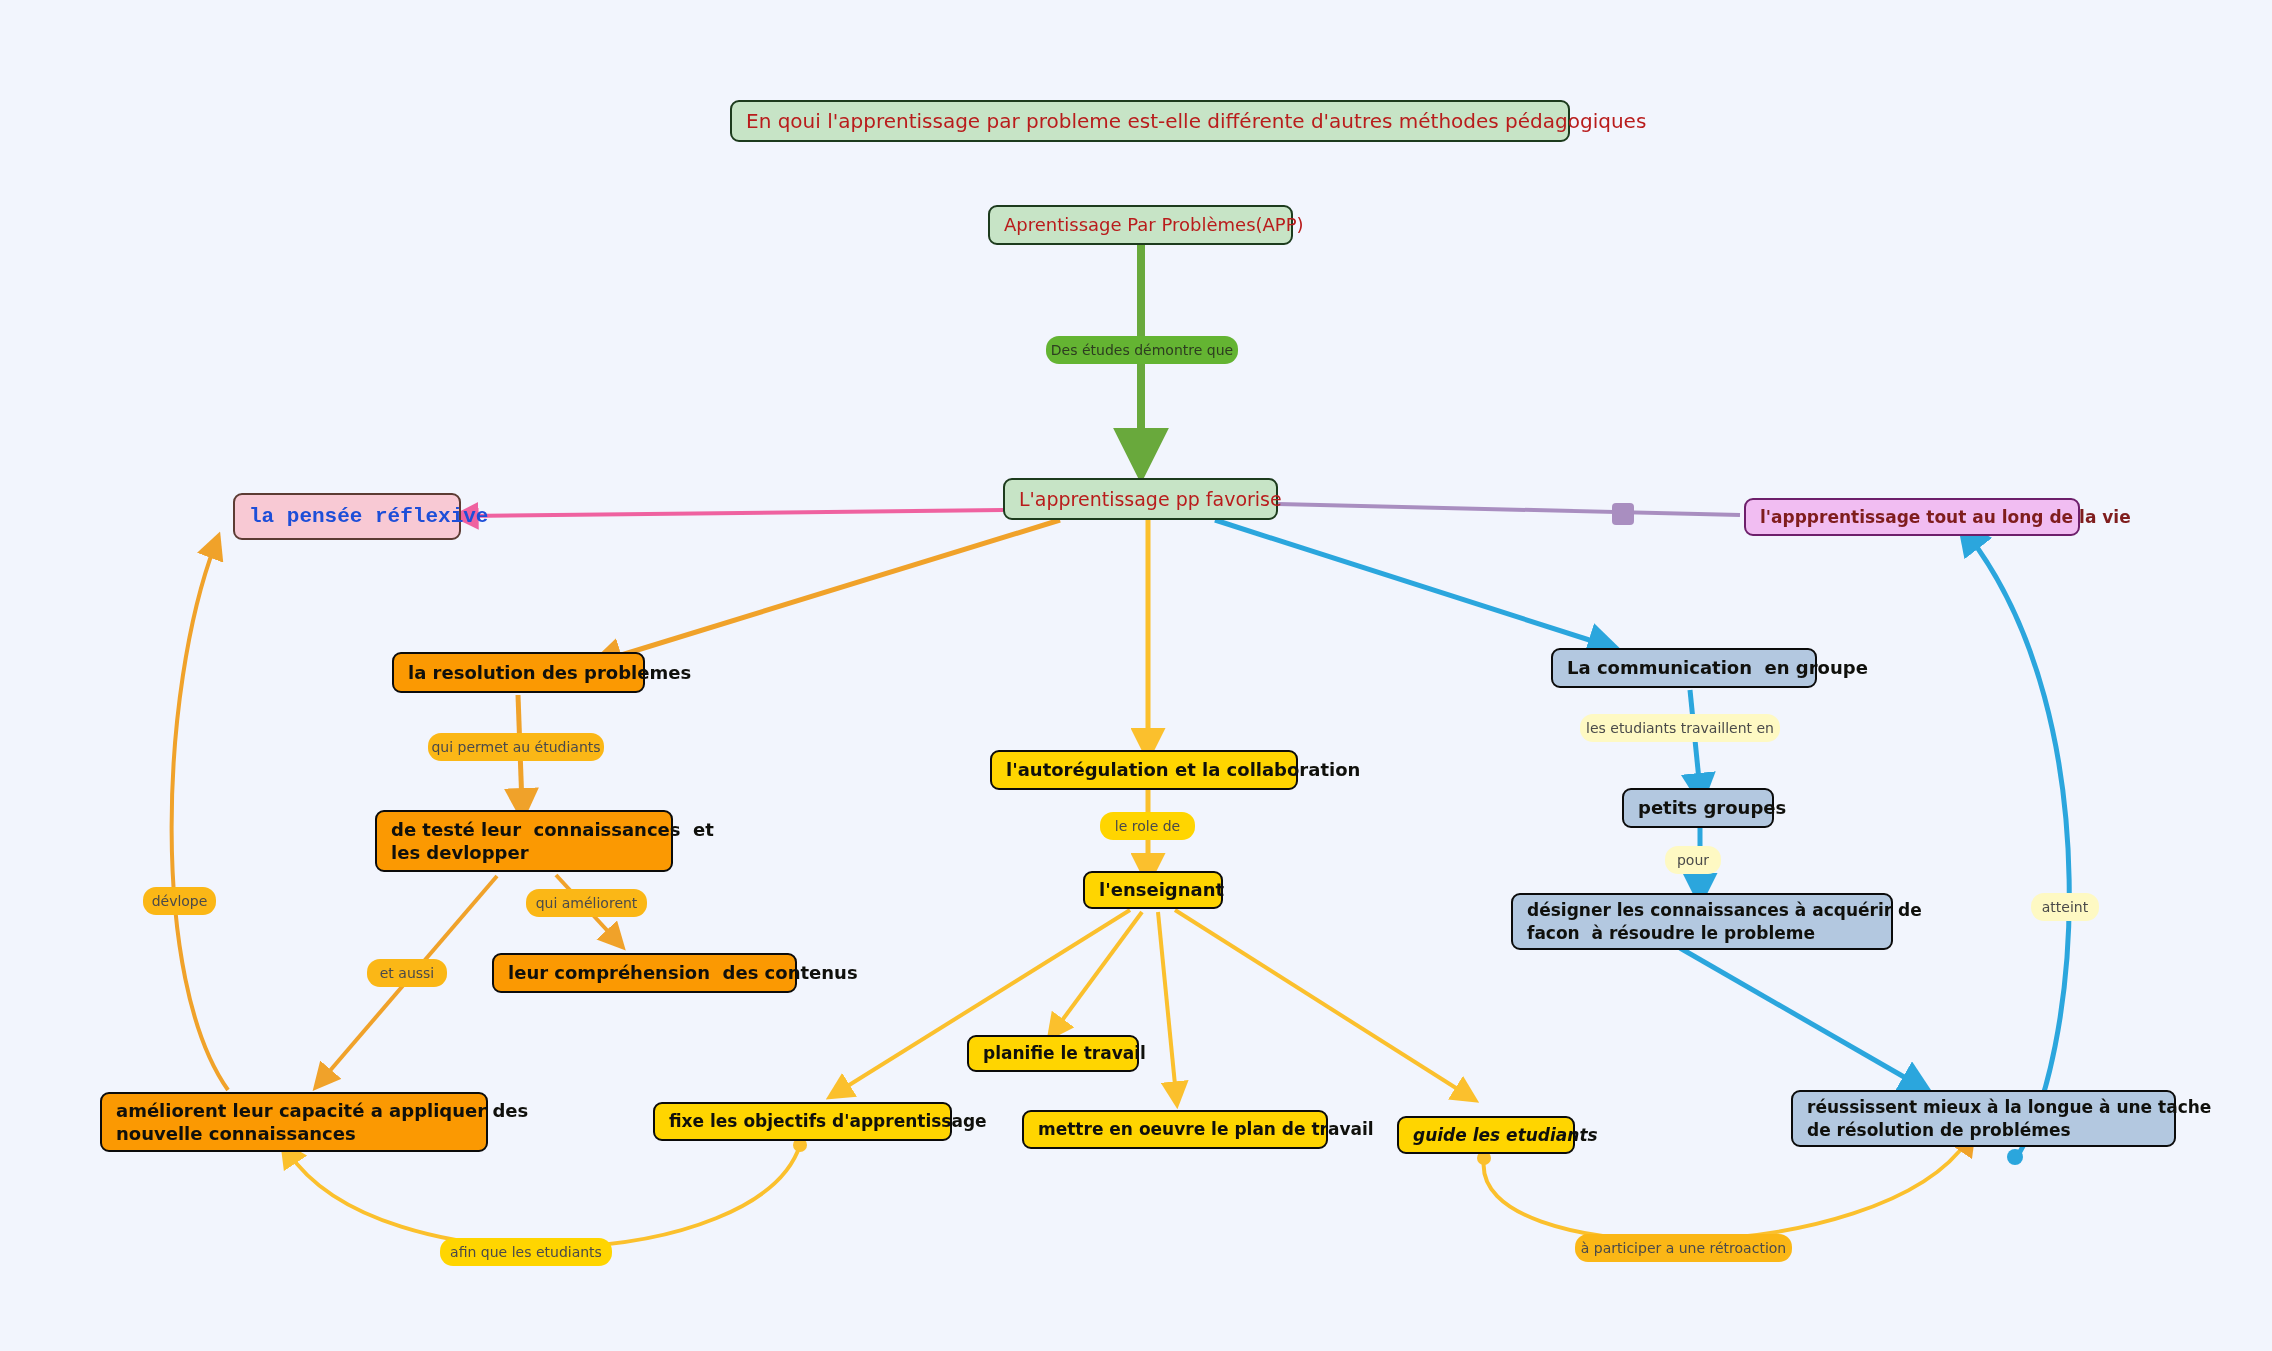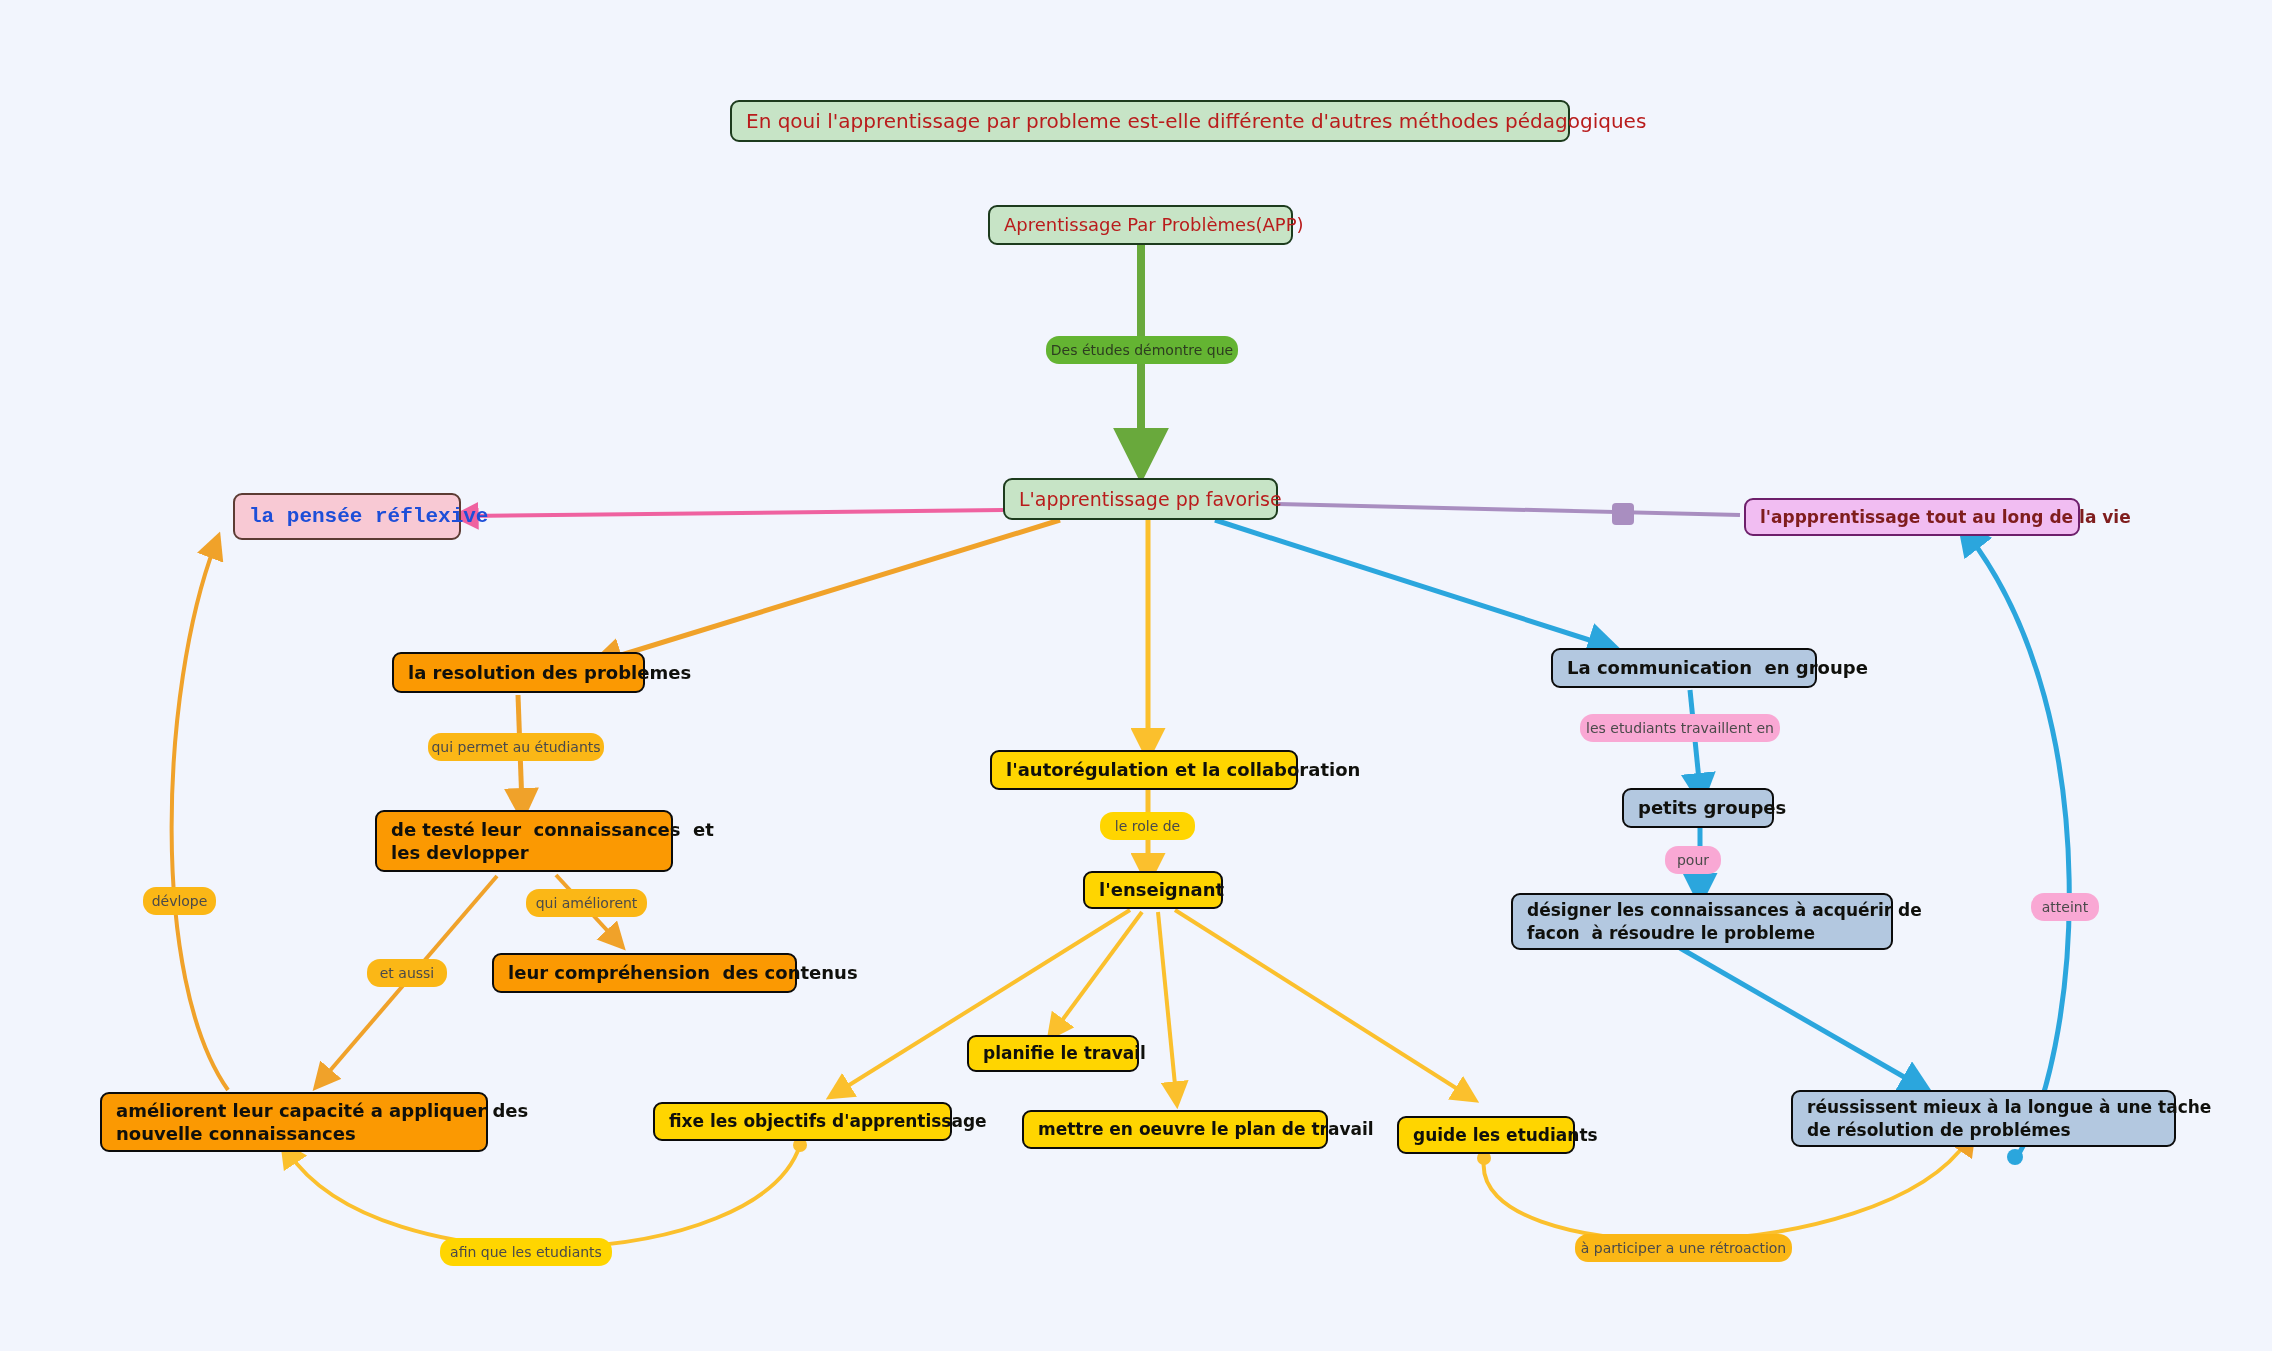"les etudiants travaillent en" .l-blue { background: #f9a8d4 -> #fef9c3 }
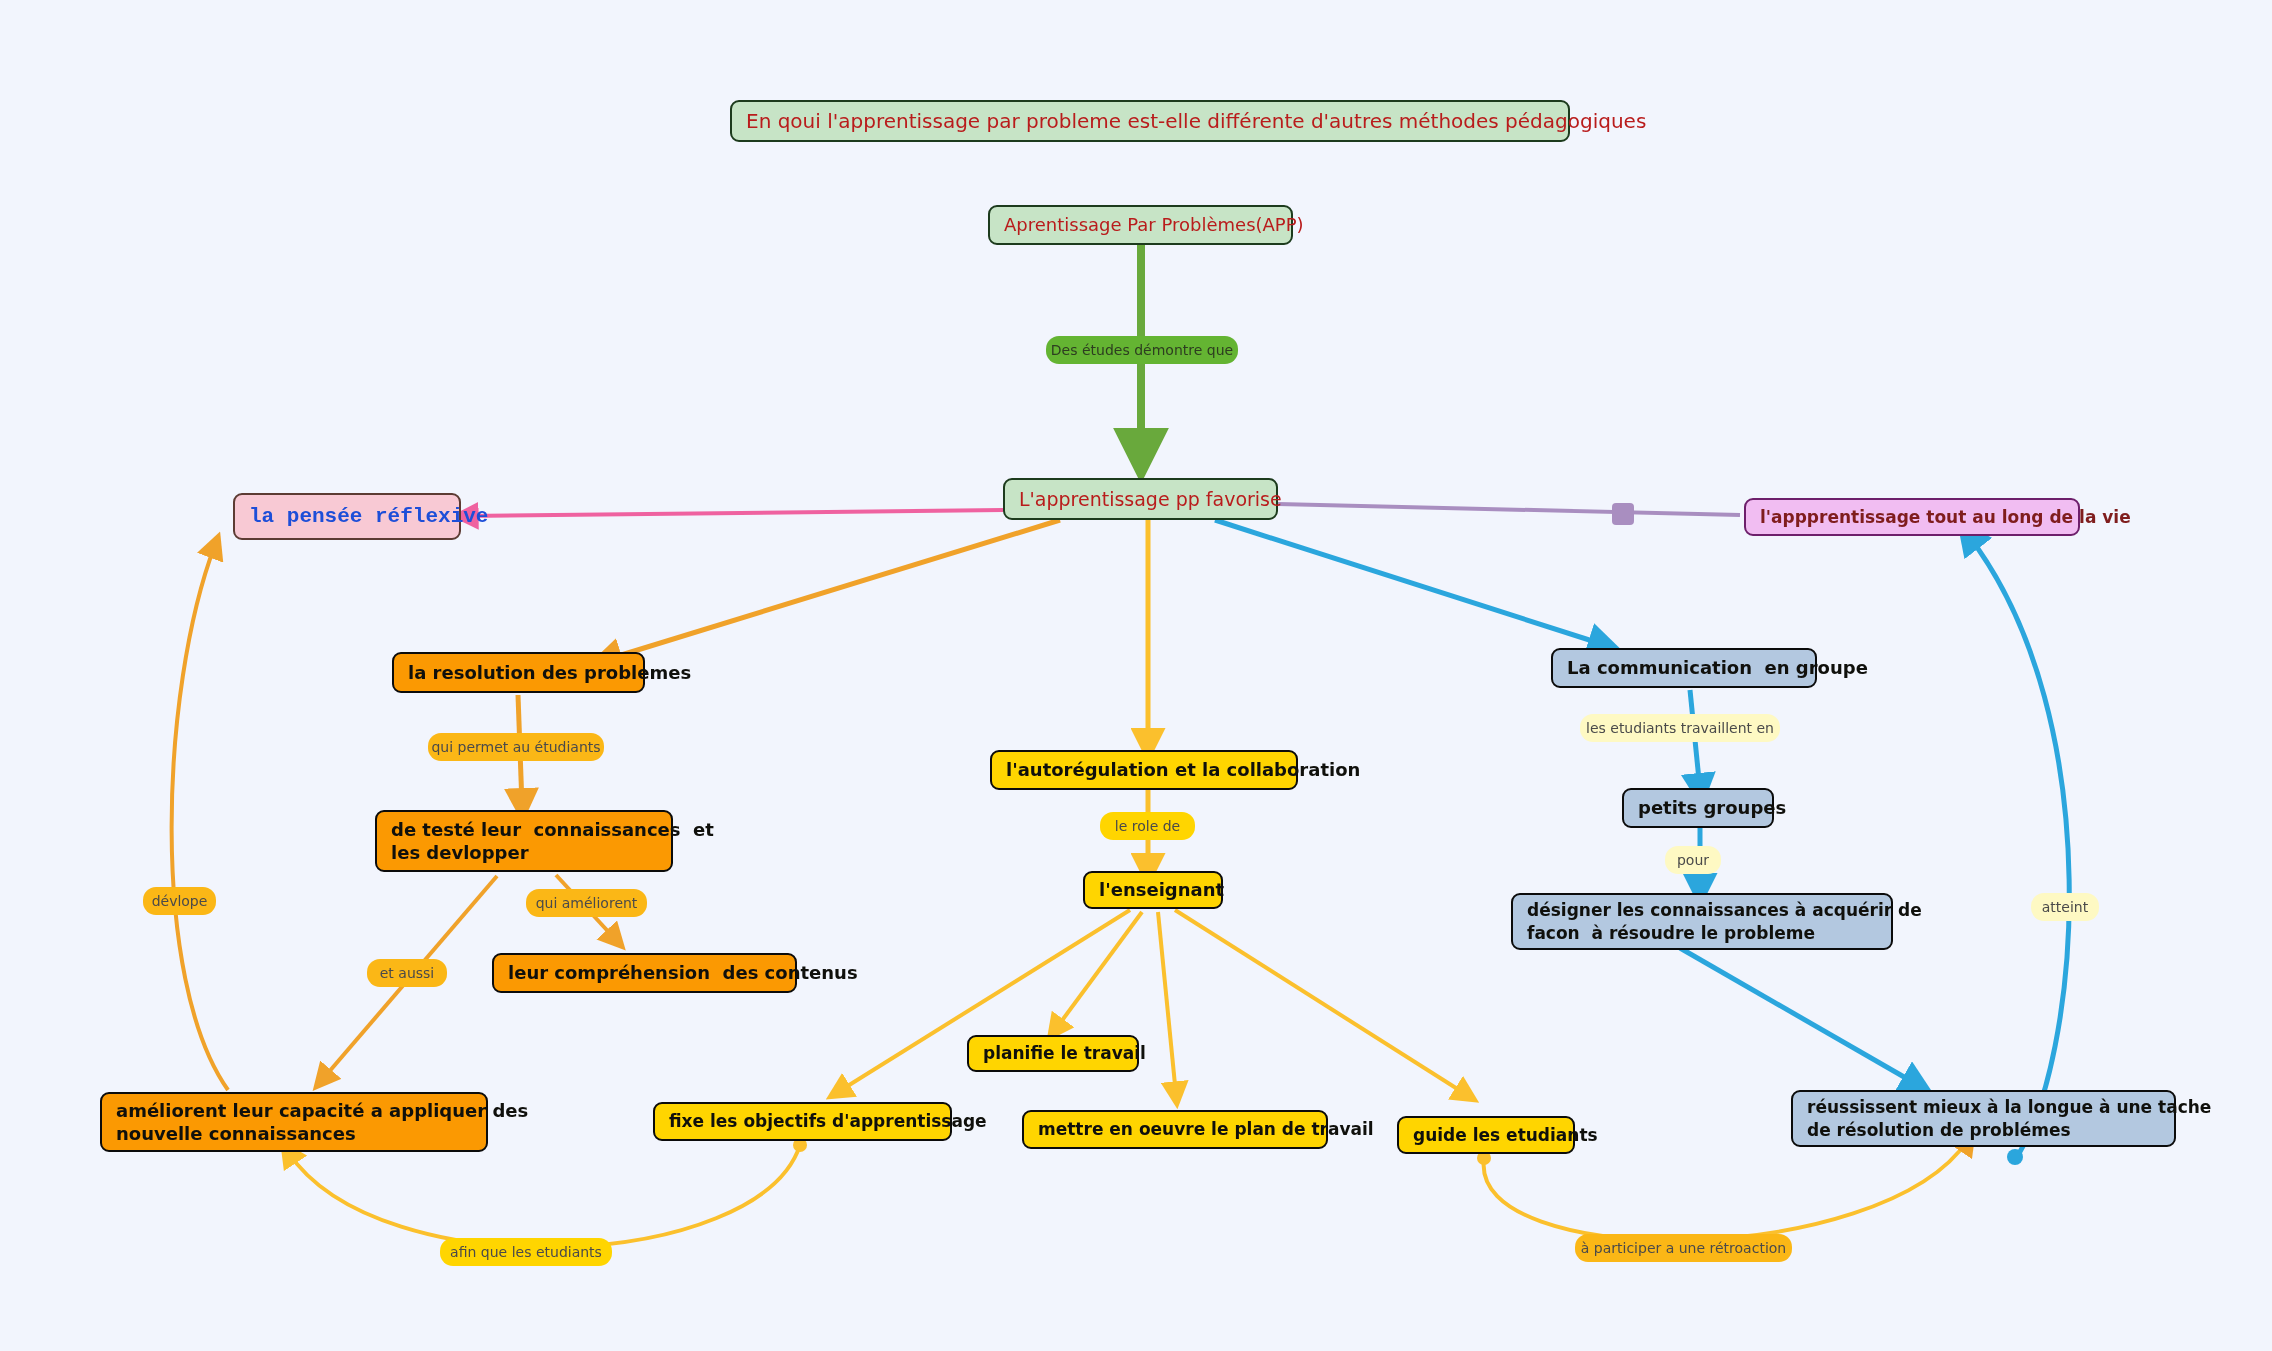"guide les etudiants" div.node { font-style: none -> italic }
